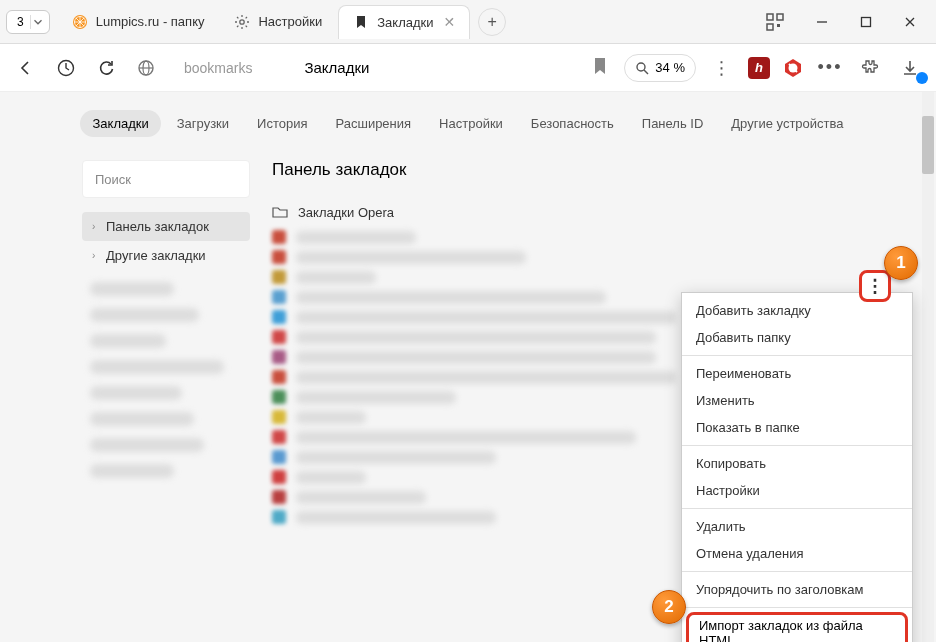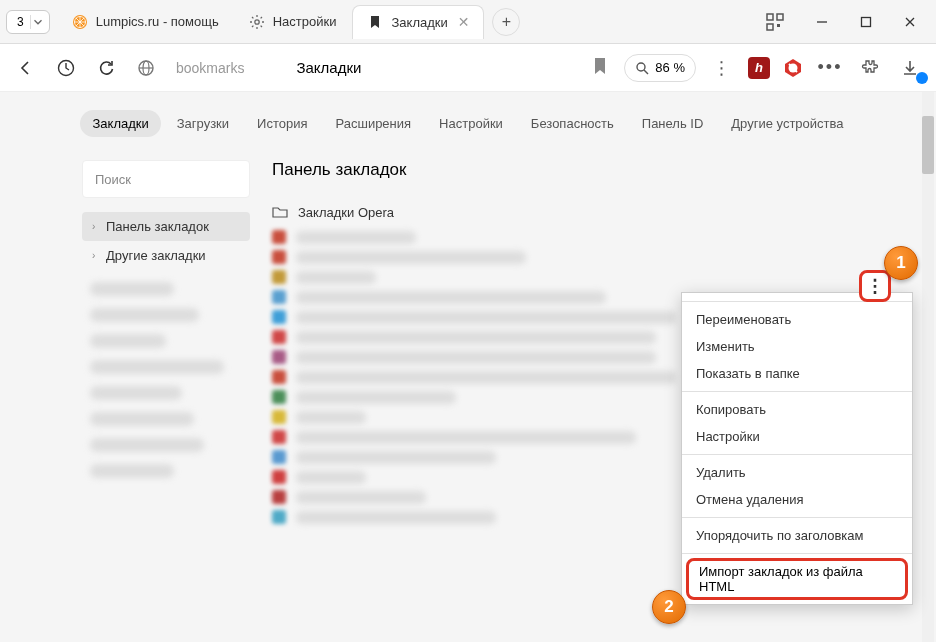"Lumpics.ru - помощь" span { text: помощь -> папку }
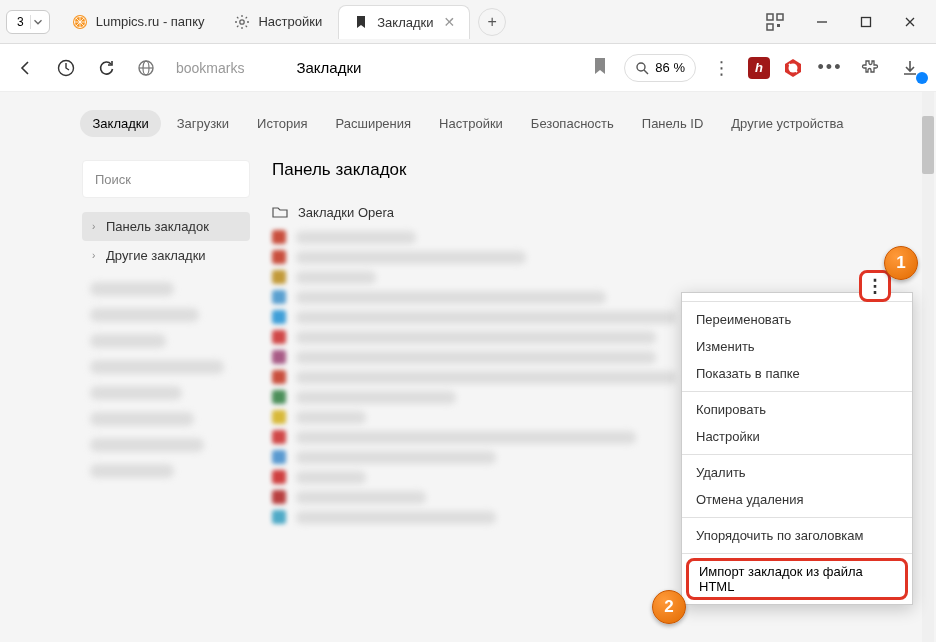"bookmarks" .addrrow .urlslug { margin-left: 4px -> 12px }
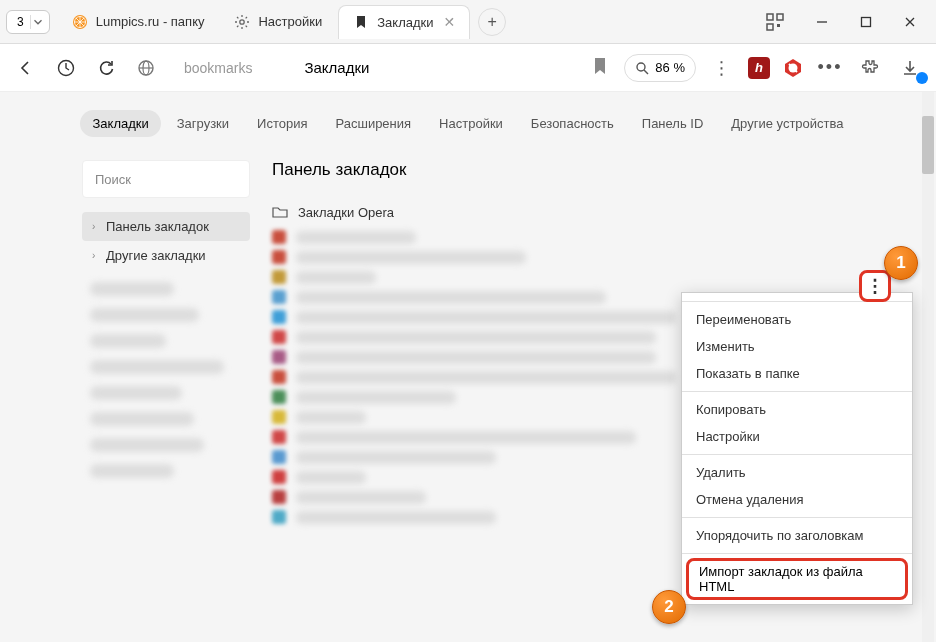"86 %" span { text: 86 -> 34 }
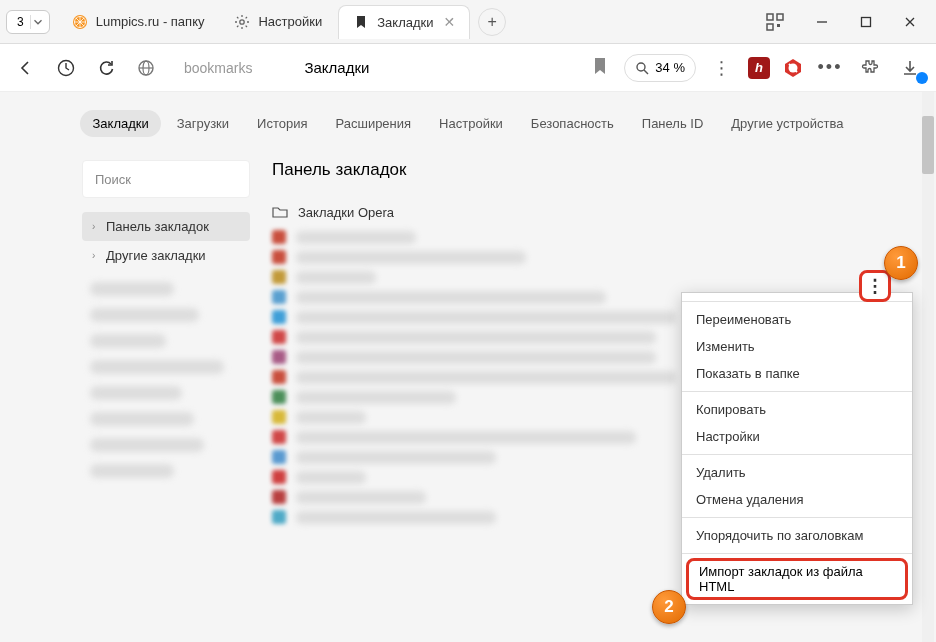"Добавить закладку" div.item { html: none -> <div>Добавить закладку</div> }
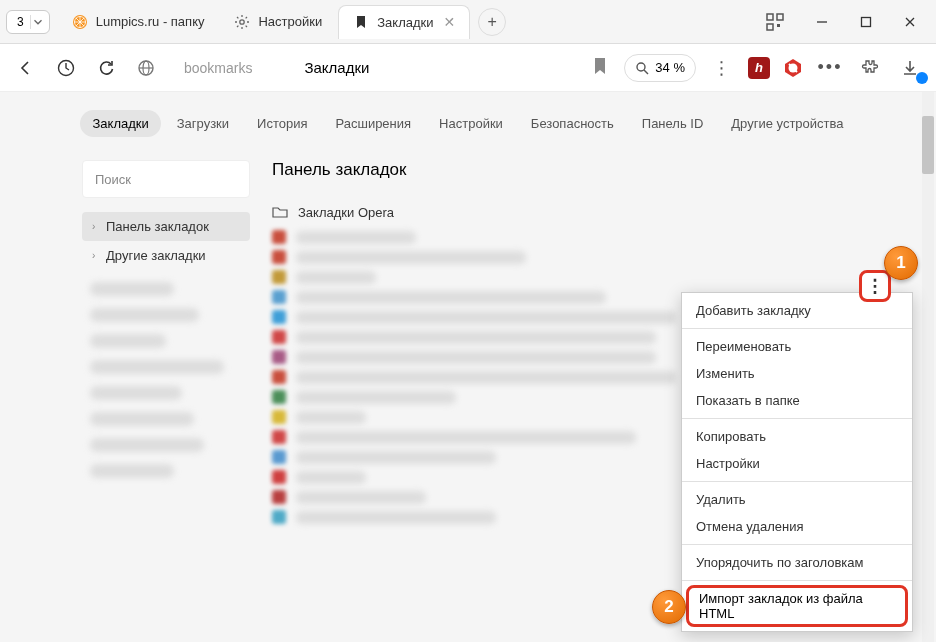"Добавить папку" div.item { html: none -> <div>Добавить папку</div> }
